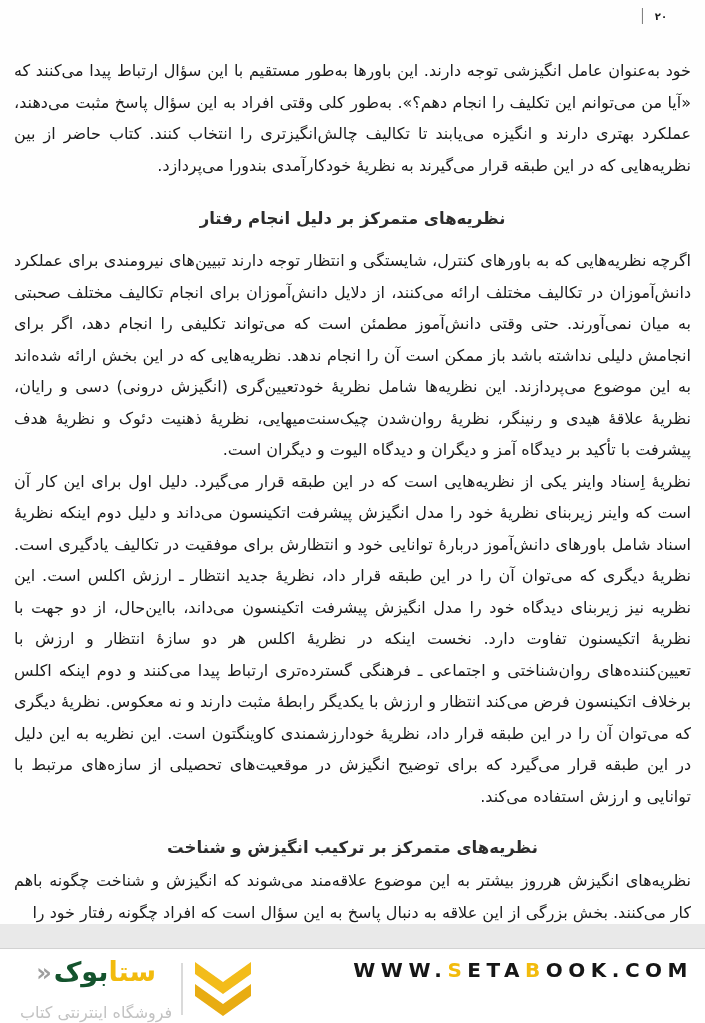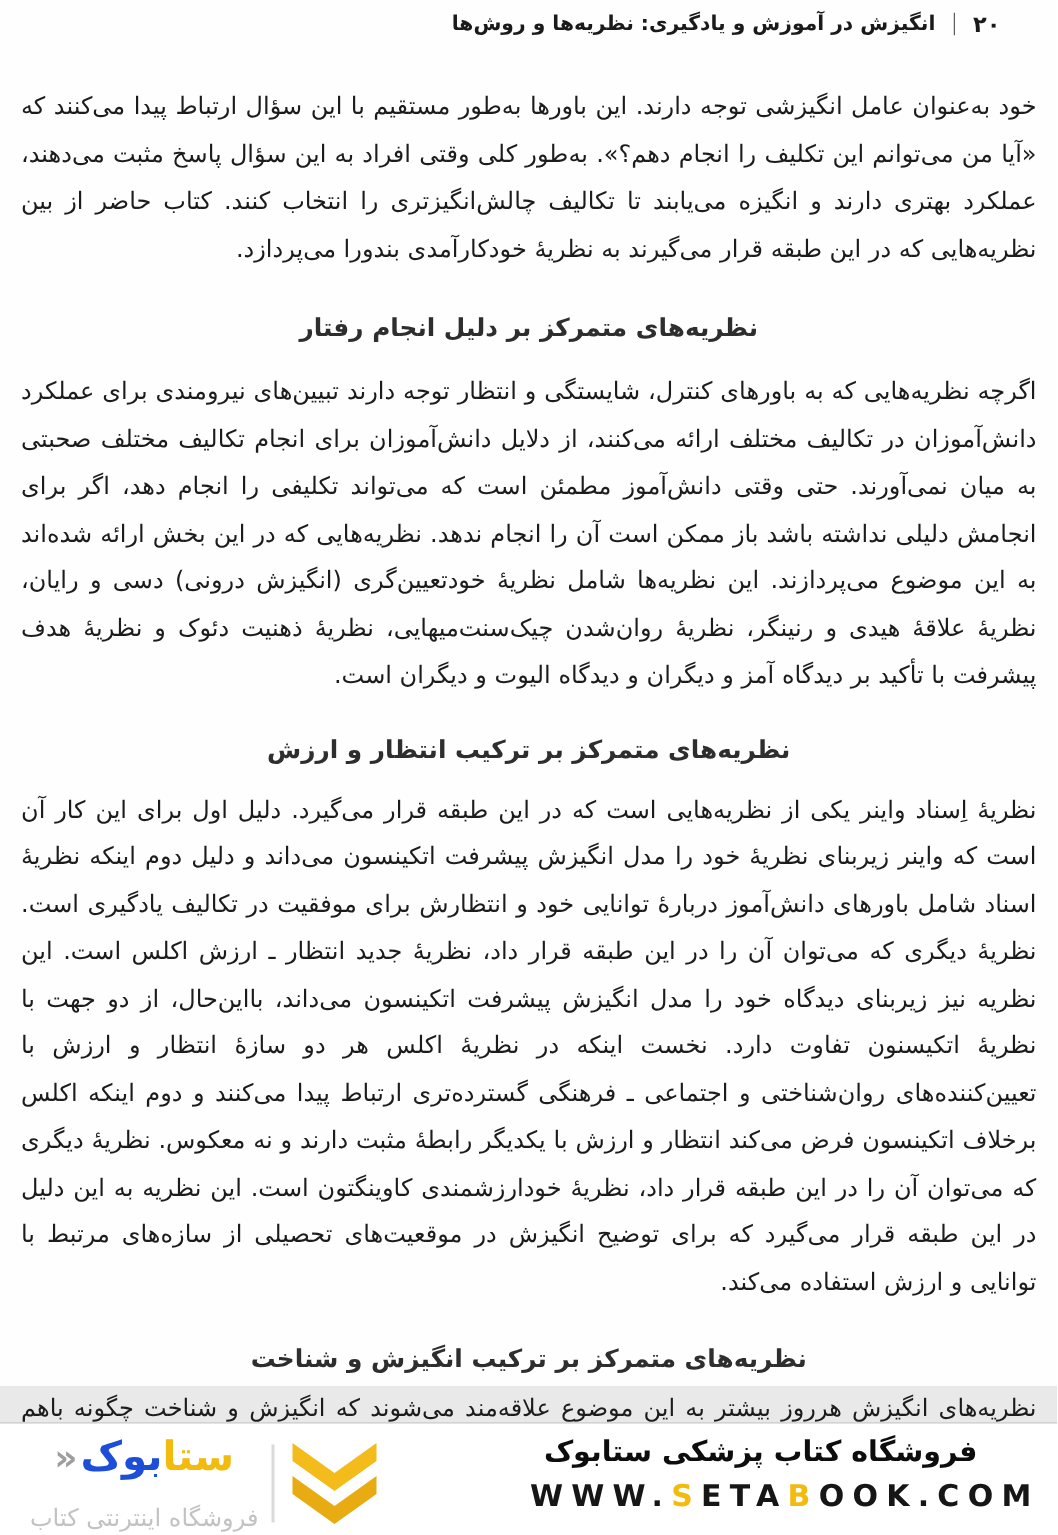"انگیزش در آموزش و یادگیری:" span.runtitle { html: <span>انگیزش در آموزش و یادگیری: نظریه‌ها و روش‌ها</span> -> none }
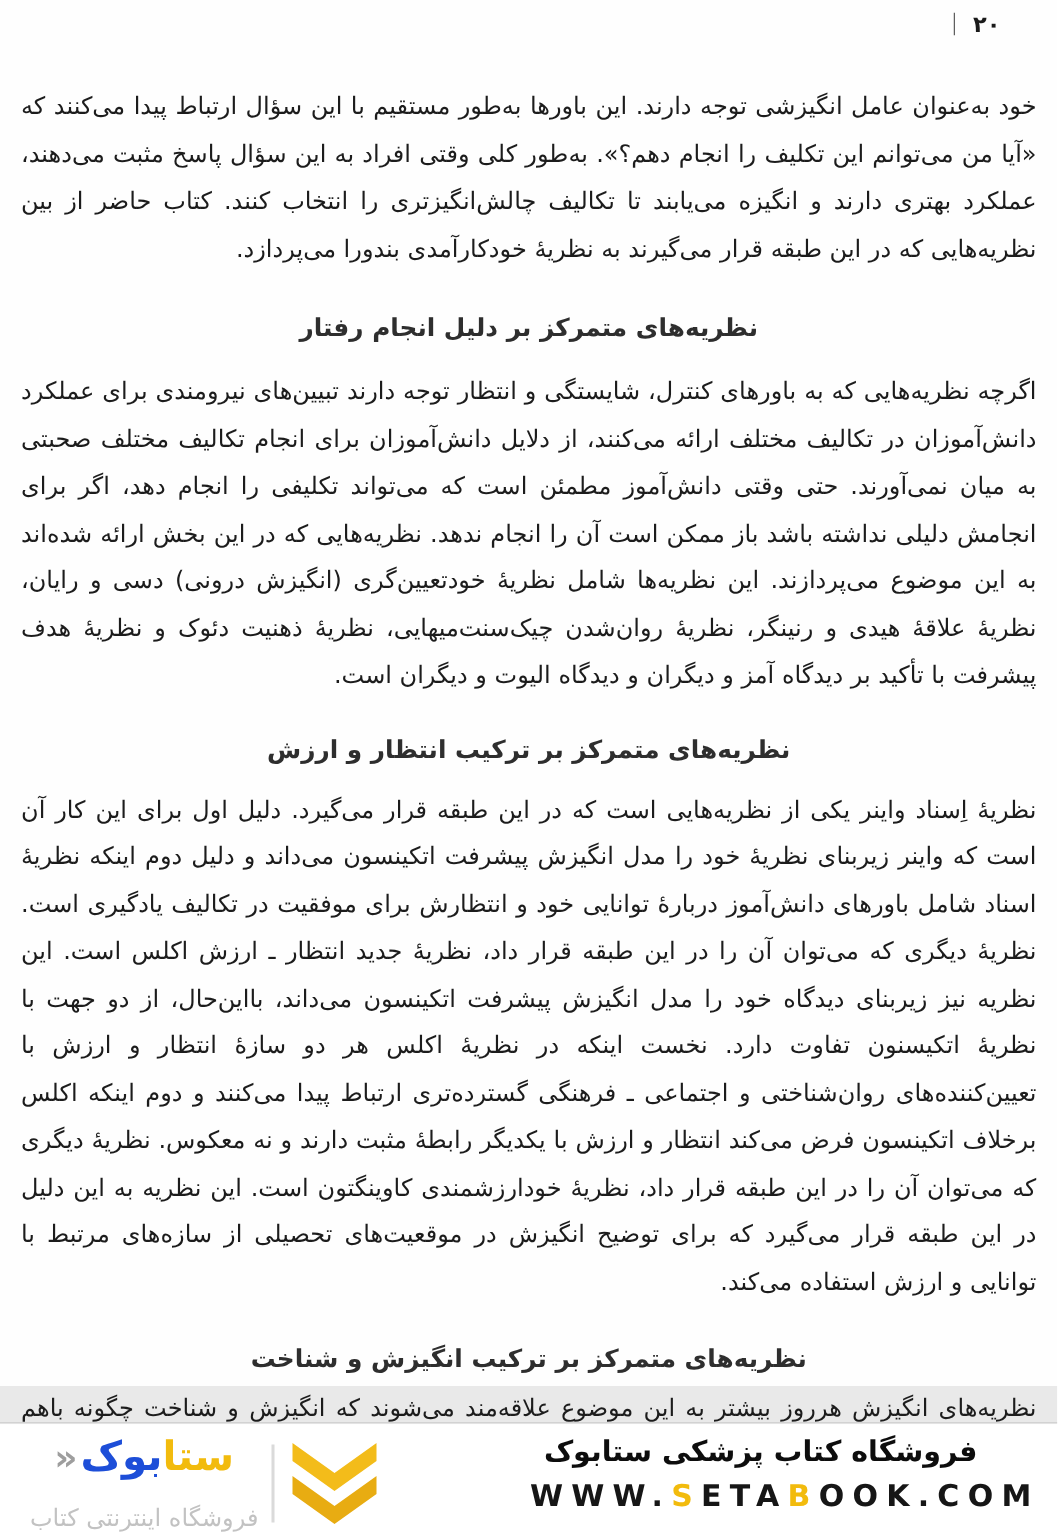"۲۰" .header .pagenum { font-size: 15px -> 10px }
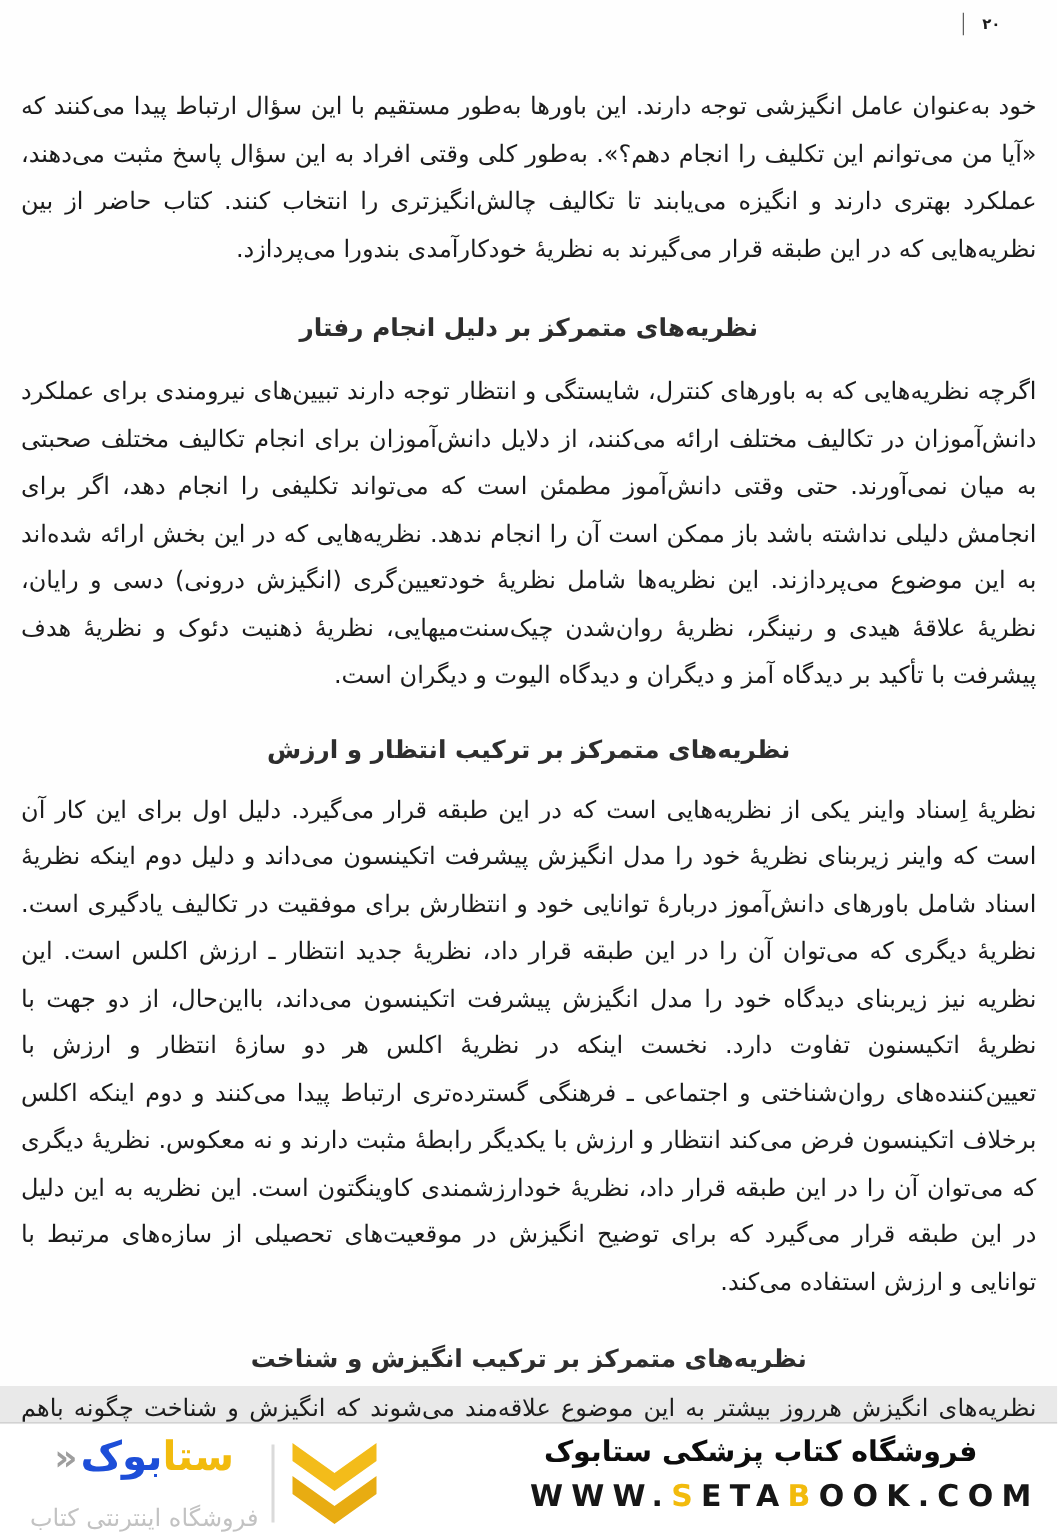"نظریه‌های متمرکز بر ترکیب انتظار" h2.h-2 { html: <h2>نظریه‌های متمرکز بر ترکیب انتظار و ارزش</h2> -> none }
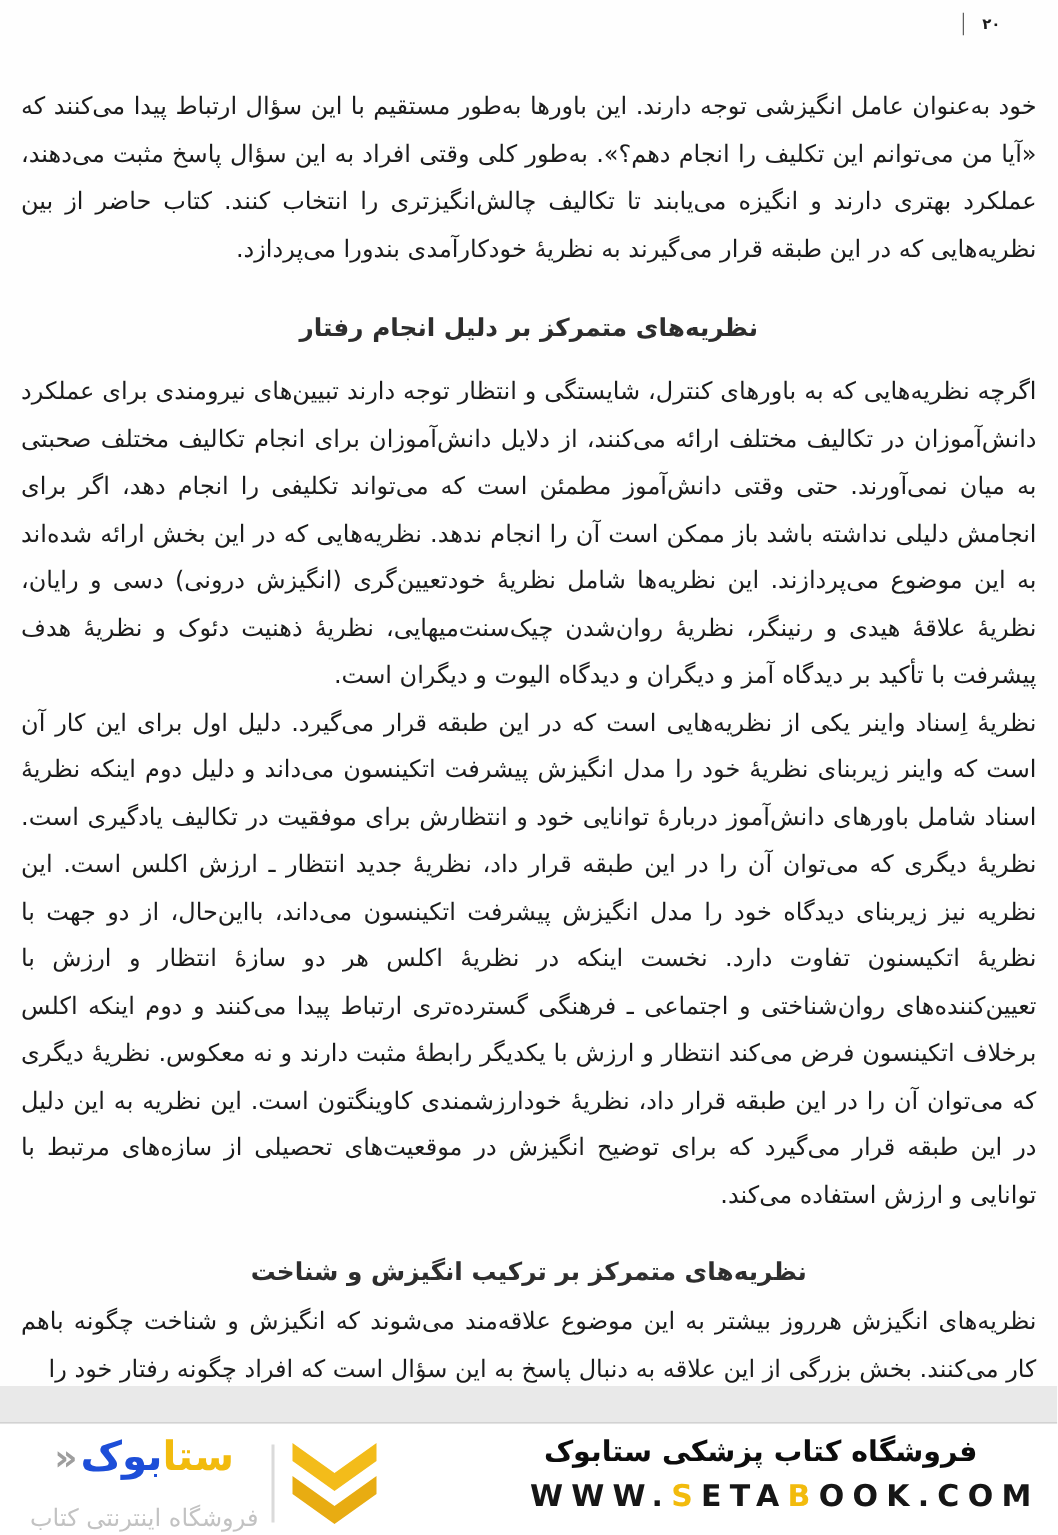"بوک" .logo-wordmark .wm-gray { color: #1d4ed8 -> #14532d }
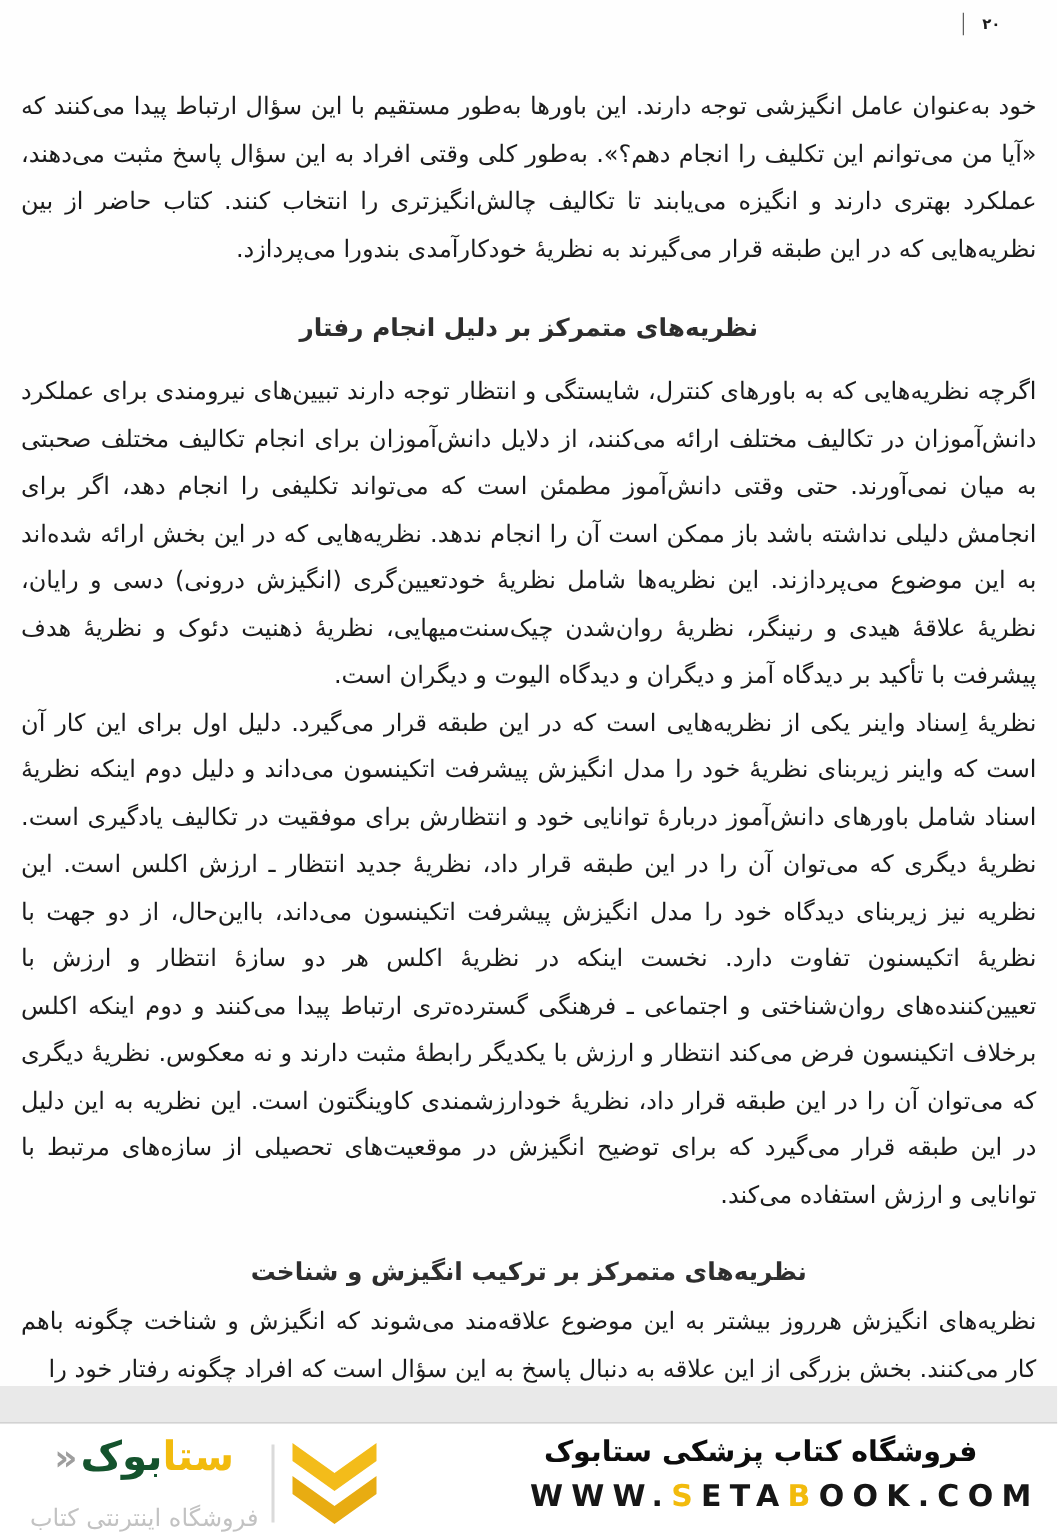"فروشگاه کتاب پزشکی ستابوک" div.shop-title { html: <div>فروشگاه کتاب پزشکی ستابوک</div> -> none }
